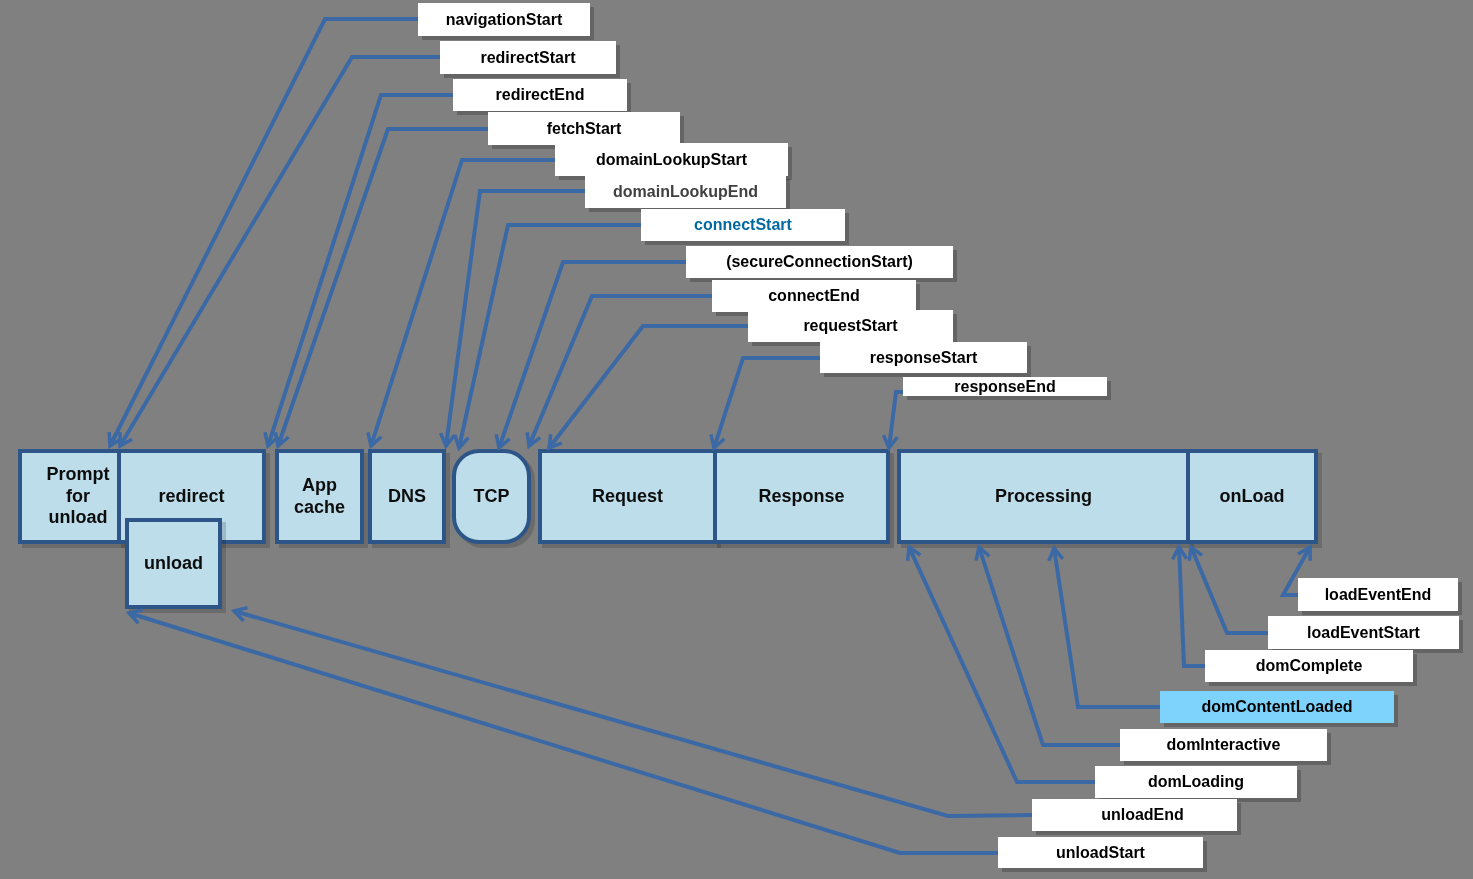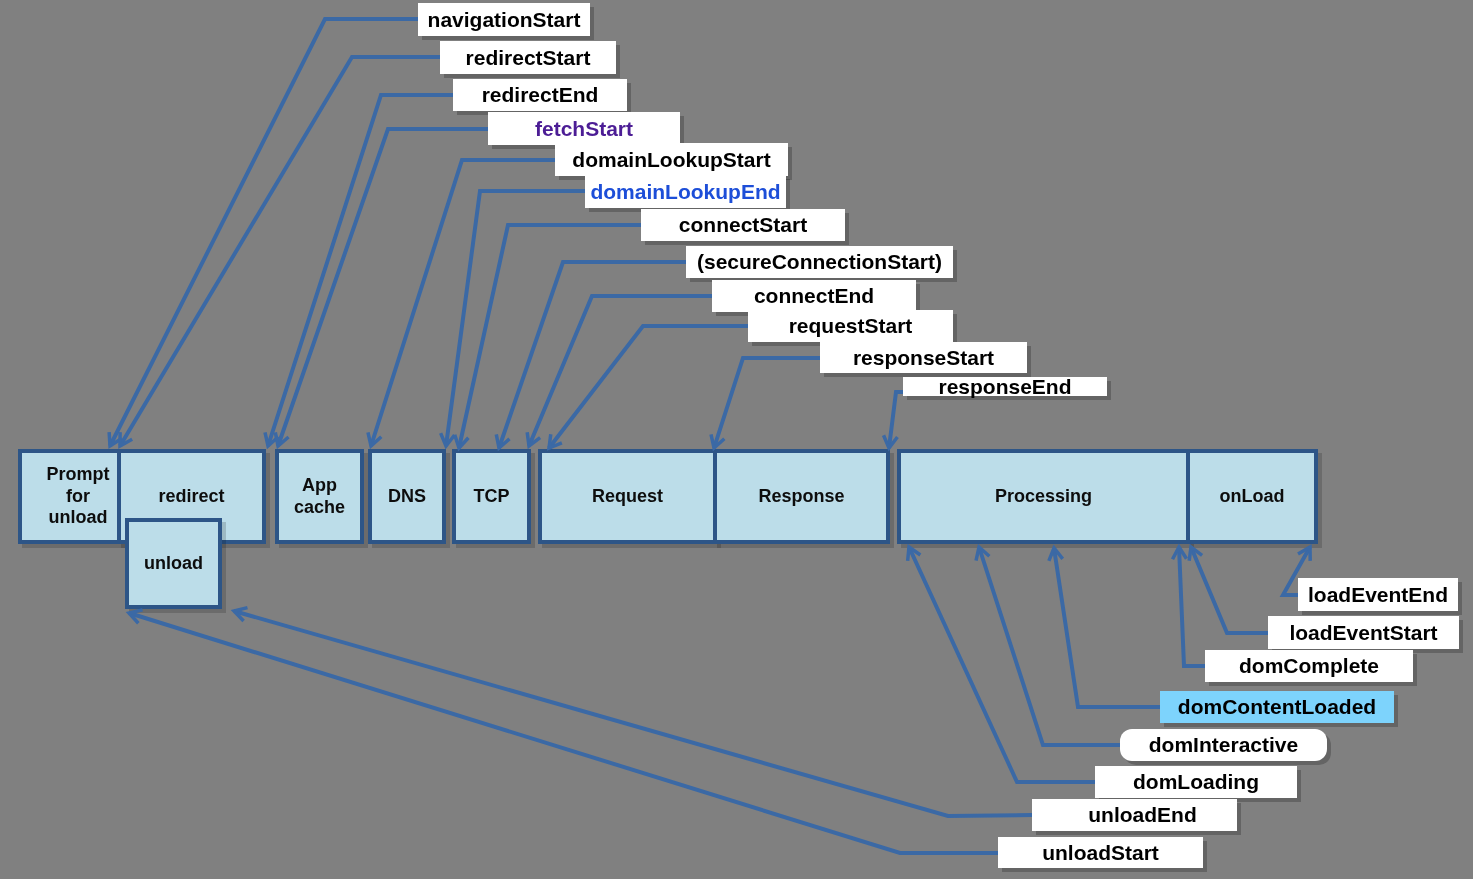"navigationStart" .event-label { font-size: 21px -> 16px }
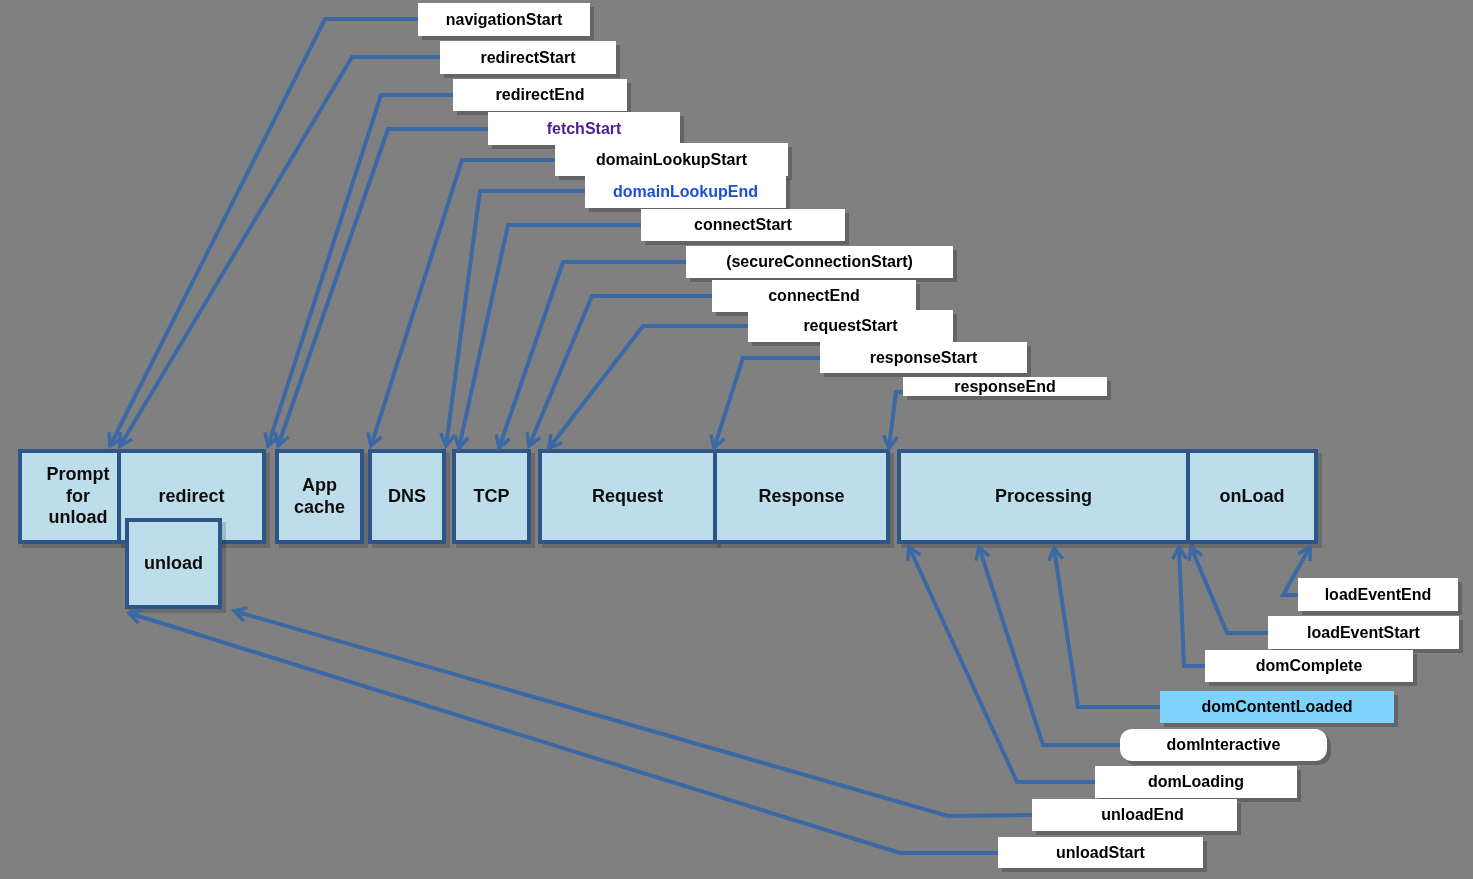"fetchStart" div.event-label { color: #4c1d95 -> #000000 }
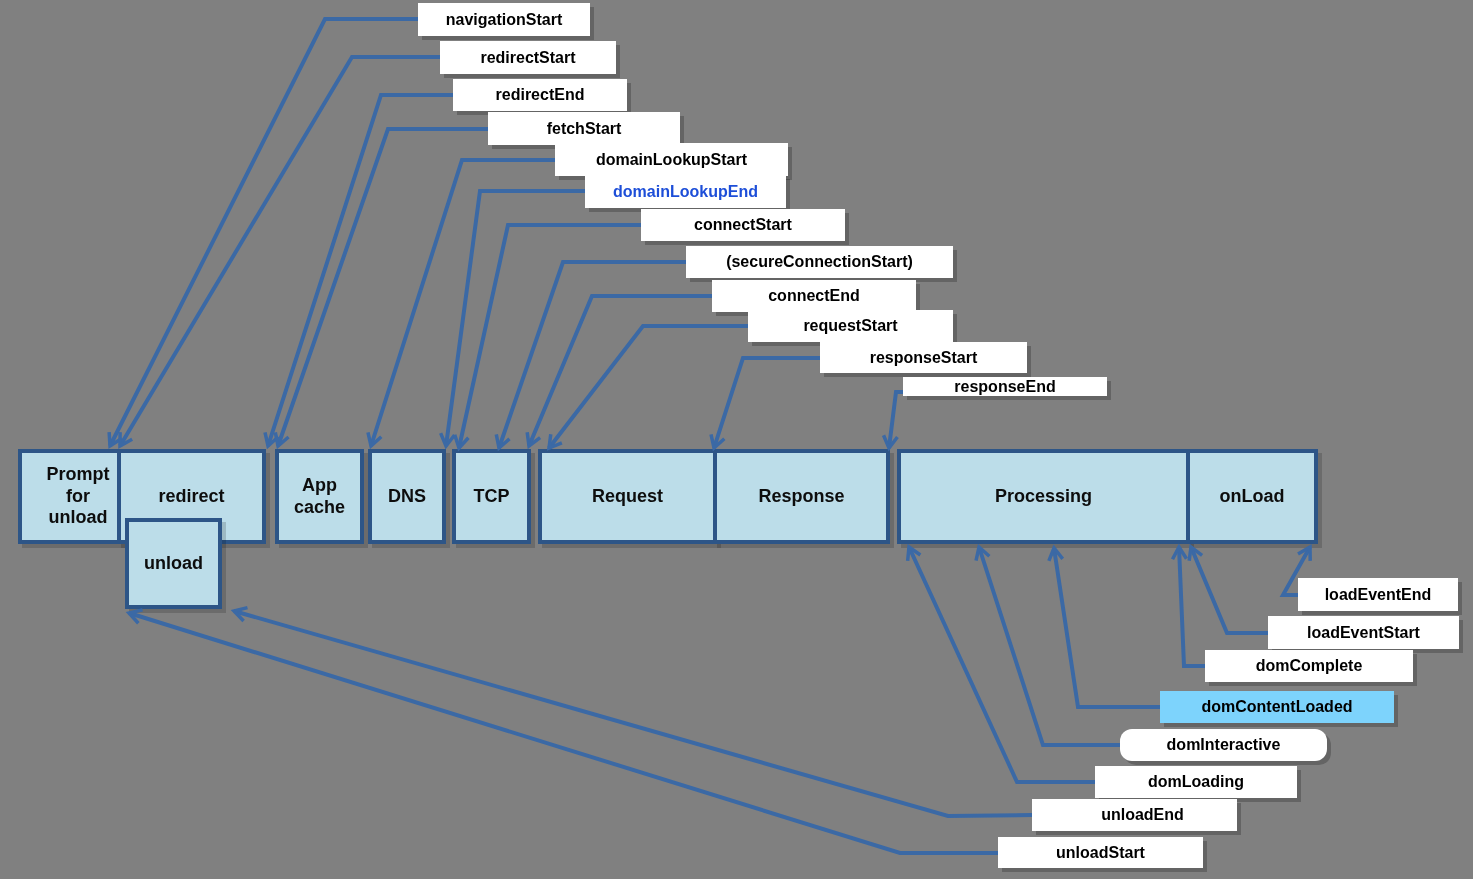"domainLookupEnd" div.event-label { color: #1d4ed8 -> #404040 }
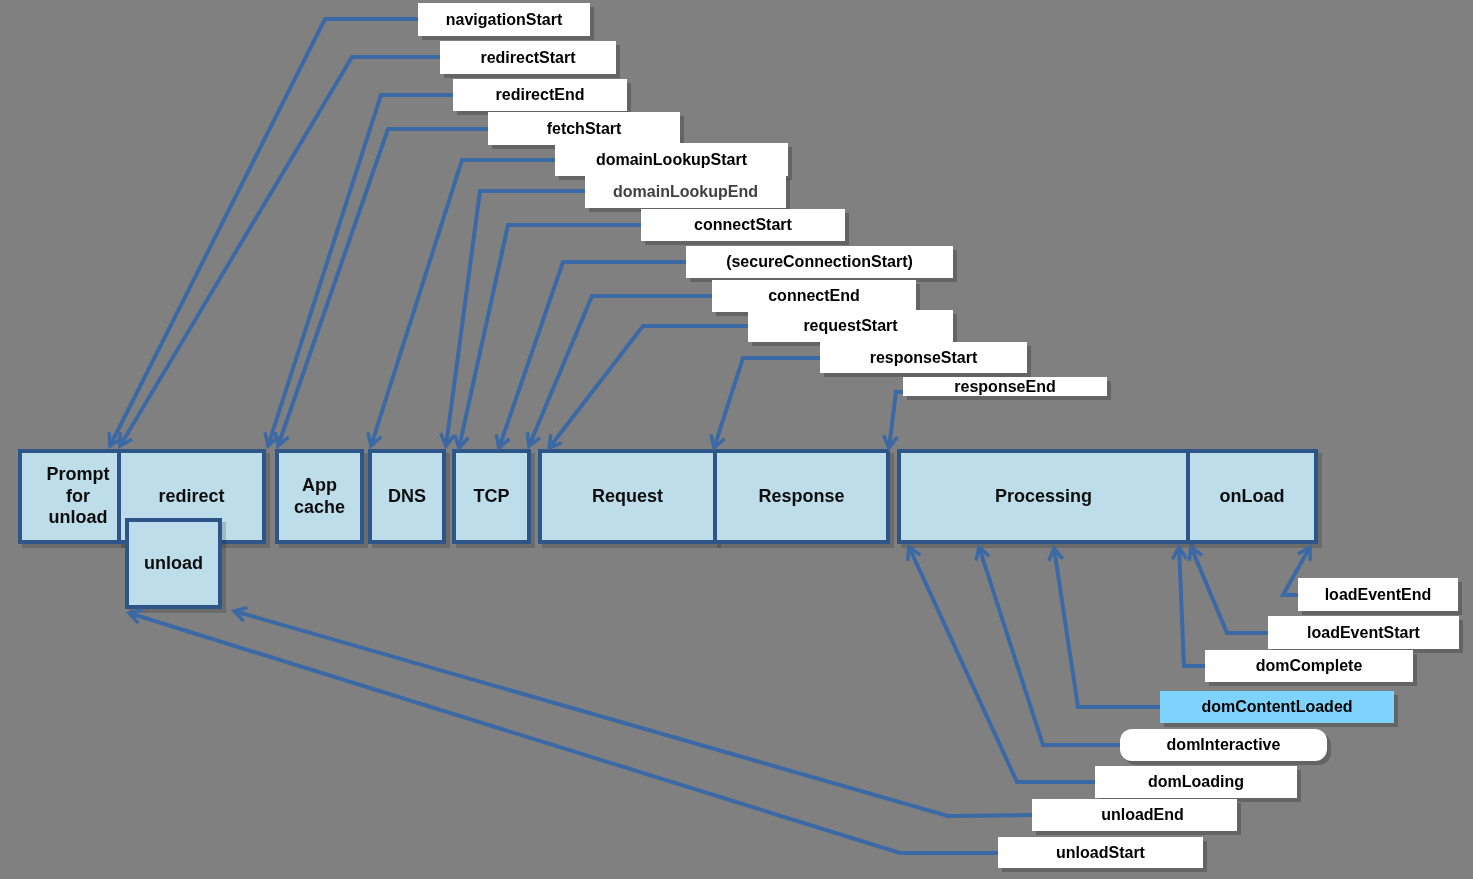"connectStart" div.event-label { color: #000000 -> #0369a1 }
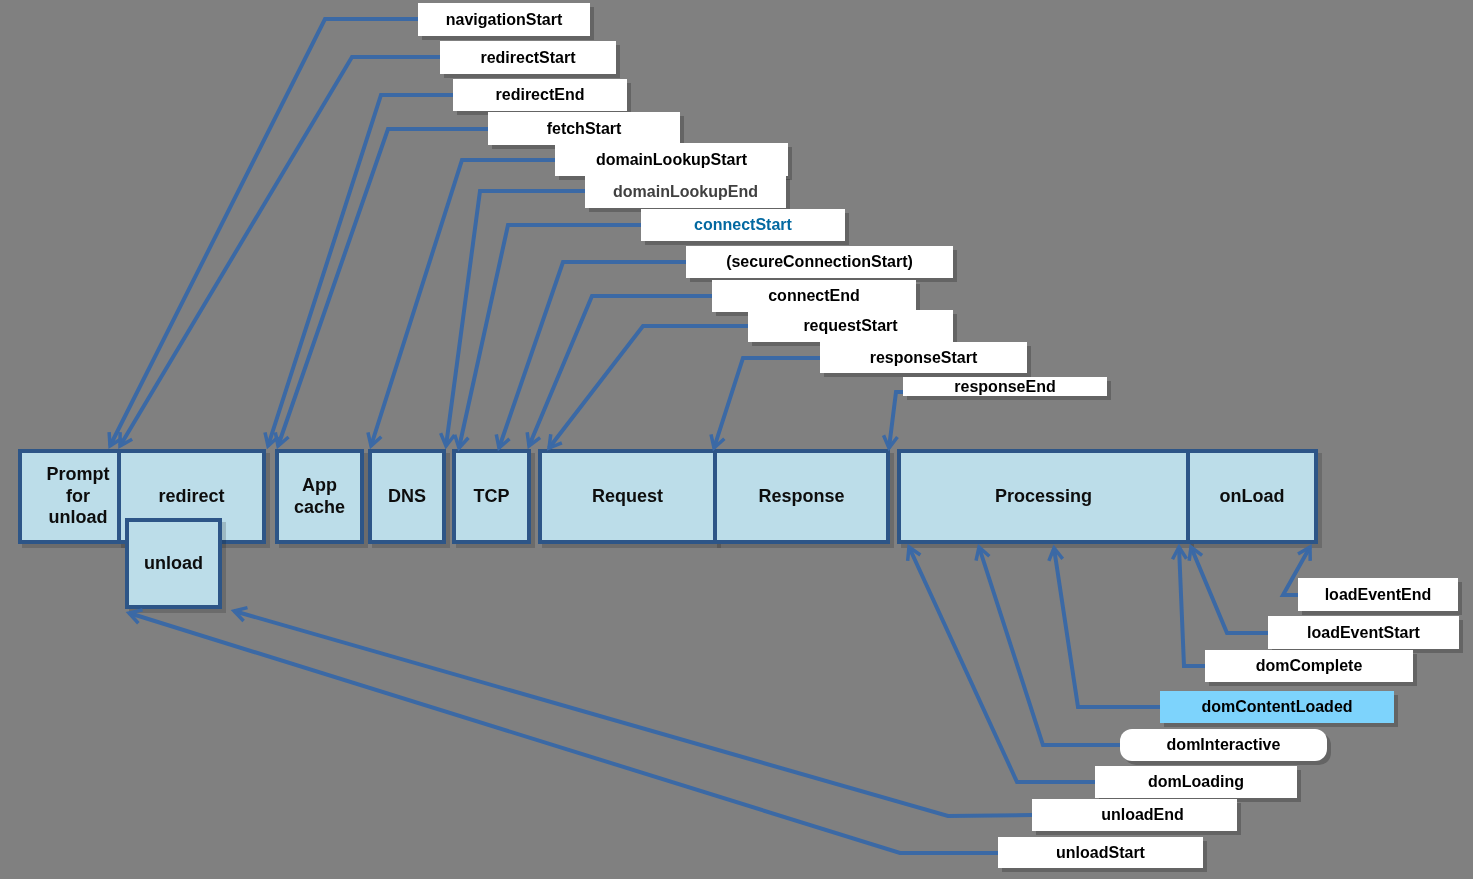"TCP" div.phase { border-radius: none -> 27px }
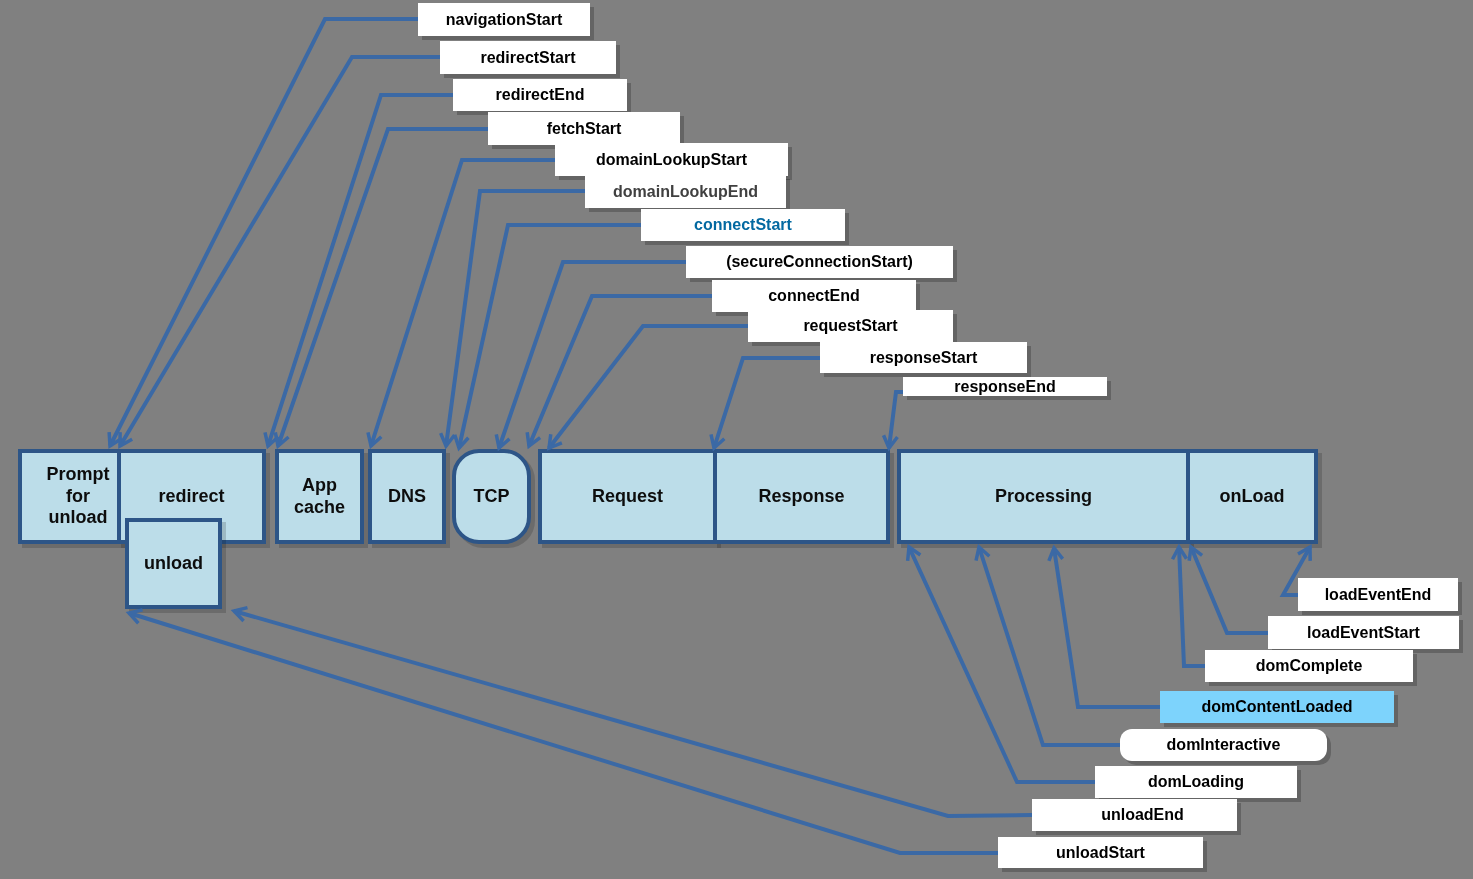"domInteractive" div.event-label { border-radius: 12px -> none }
